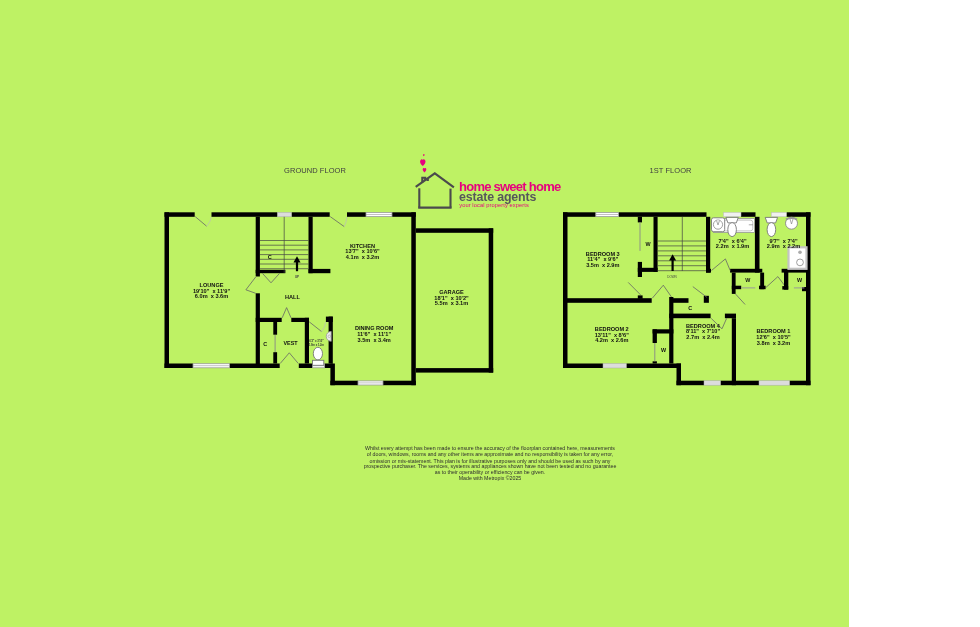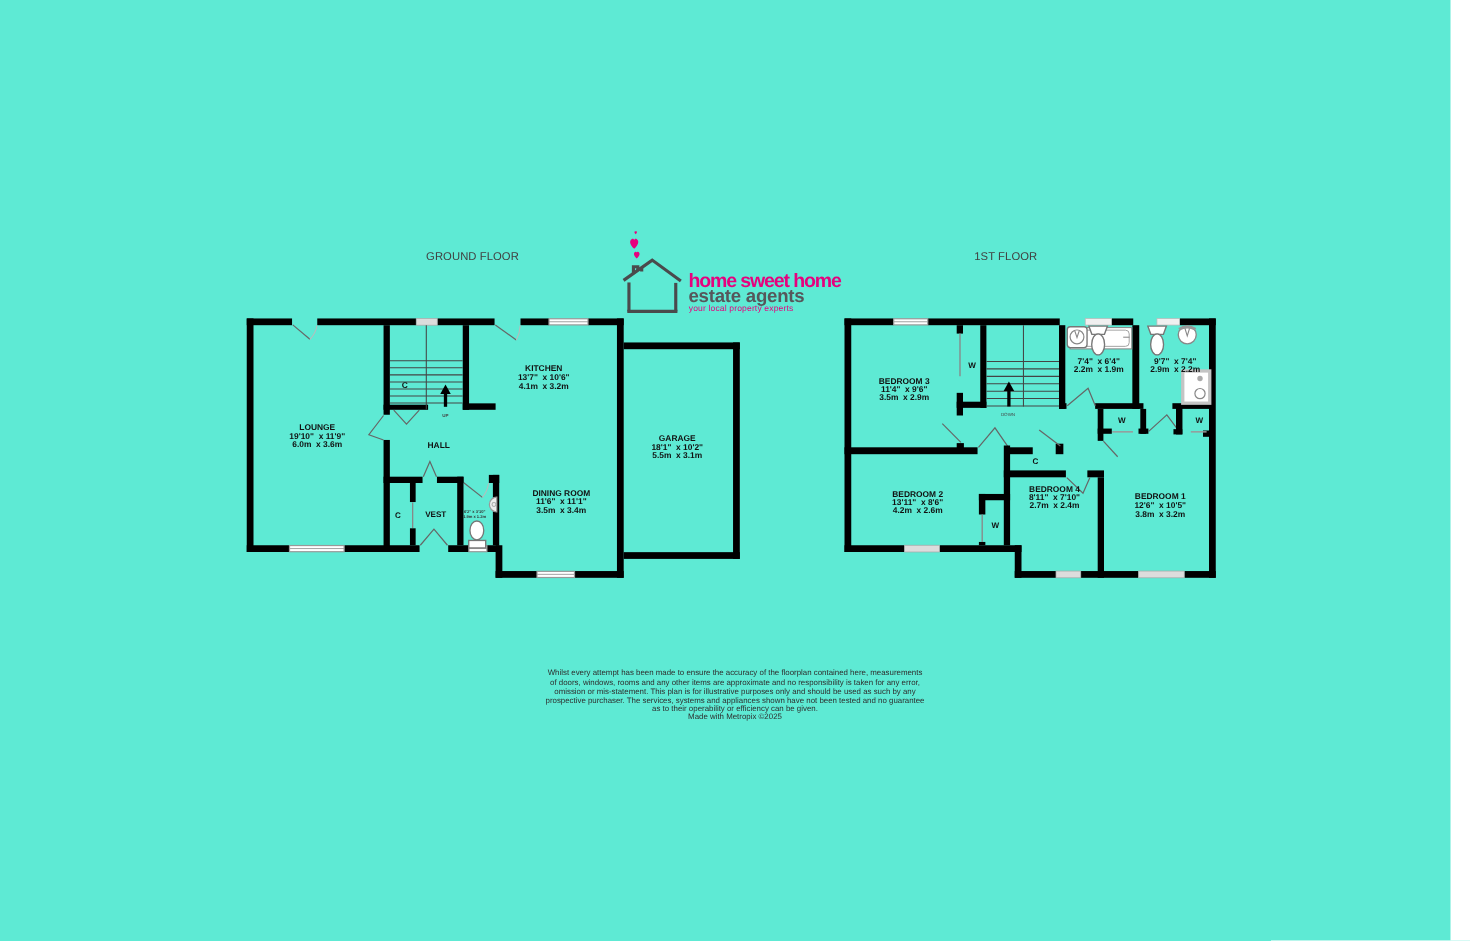"GROUND FLOOR" .page { background: #5eead4 -> #bef264; width: 967px -> 849px }
